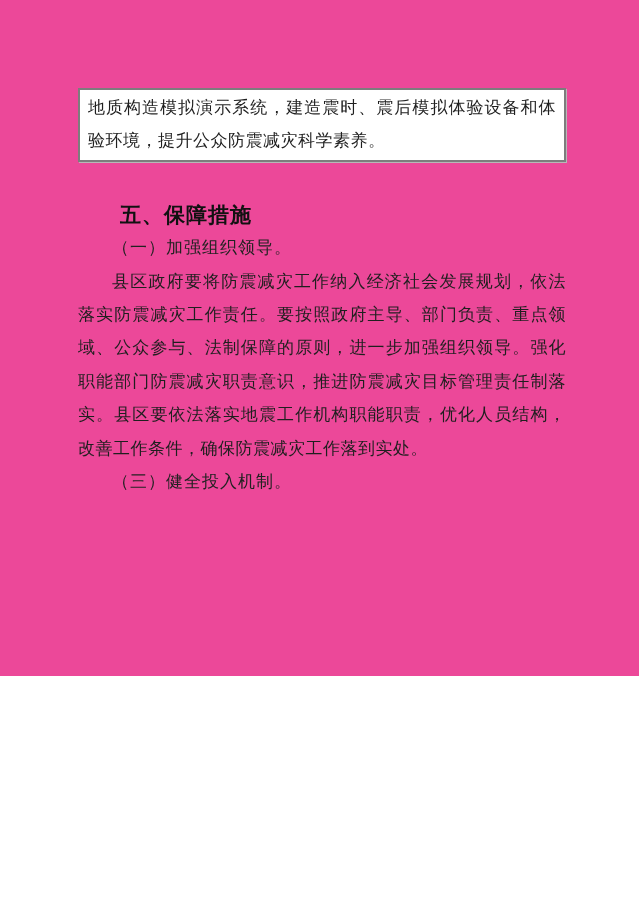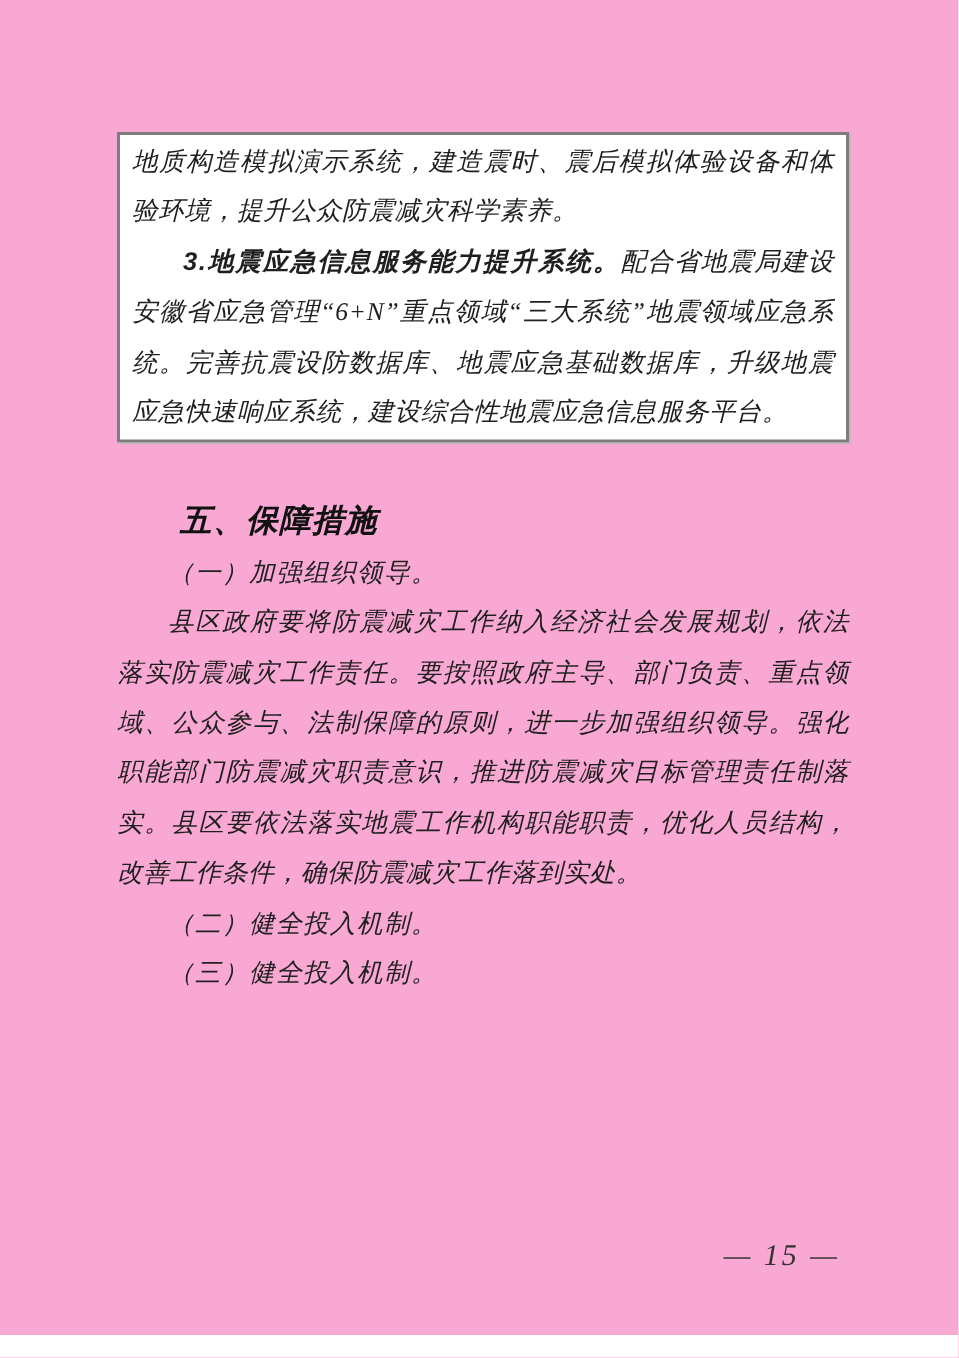"地质构造模拟演示系统，建造震时、震后模拟体验设备和体验环境，提升公众防震减灾科学" .page { background: #f9a8d4 -> #ec4899; font-style: italic -> none; height: 890px -> 676px }
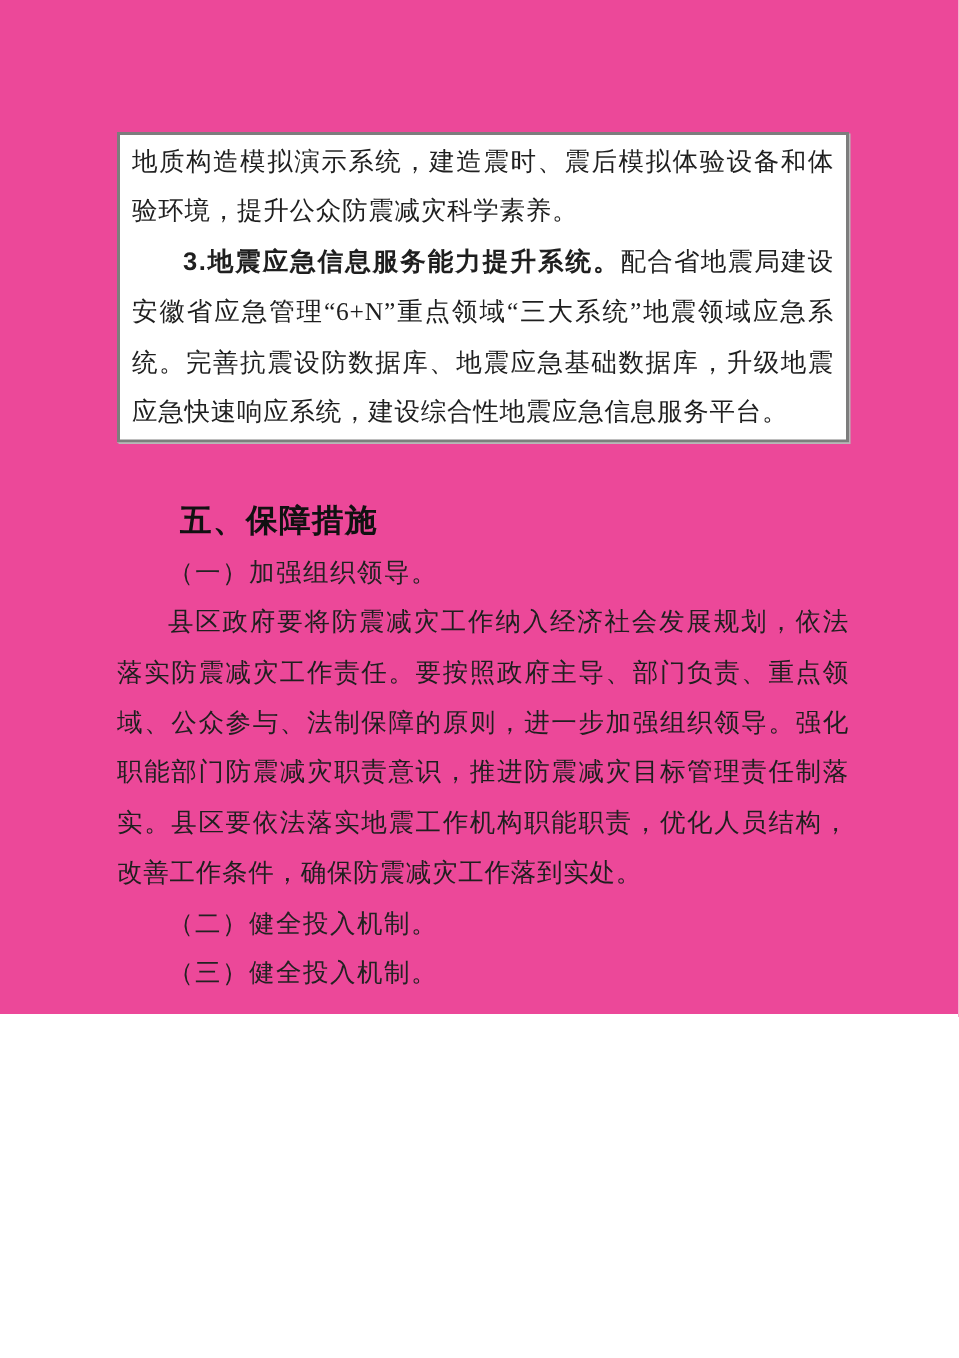"3.地震应急信息服务能力提升系统。配合省地震局建设安徽省应急管理“6+N”重点领" p.para { html: <p><span>3.地震应急信息服务能力提升系统。</span><span>配合省地震局建设安徽省应急管理“6+N”重点领域“三大系统”地震领域应急系统。完善抗震设防数据库、地震应急基础数据库，升级地震应急快速响应系统，建设综合性地震应急信息服务平台。</span></p> -> none }
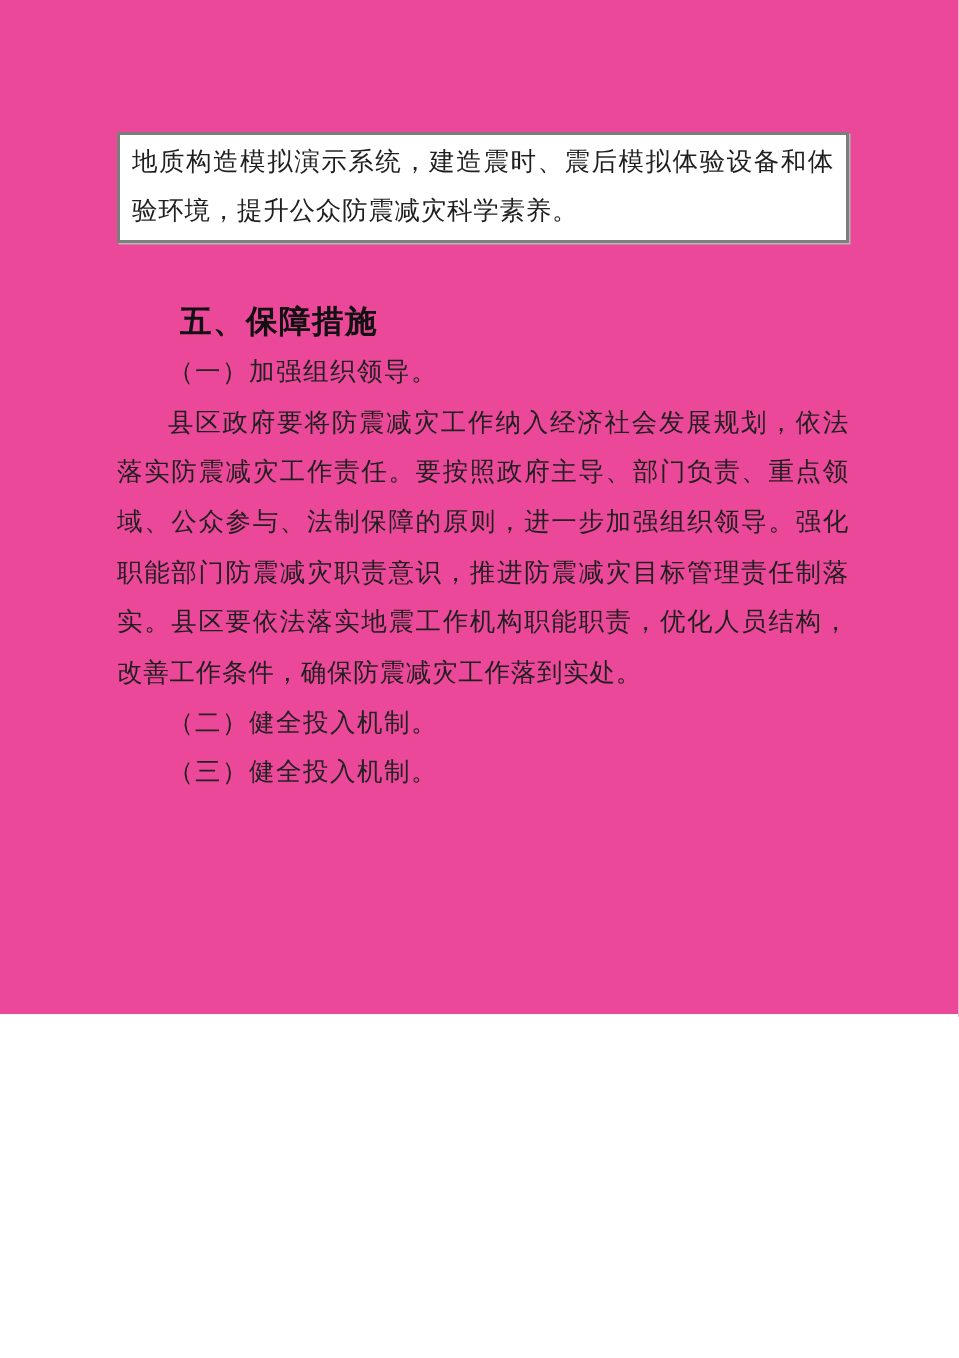"（二）健全投入机制。" p.sub-heading { html: <p>（二）健全投入机制。</p> -> none }
